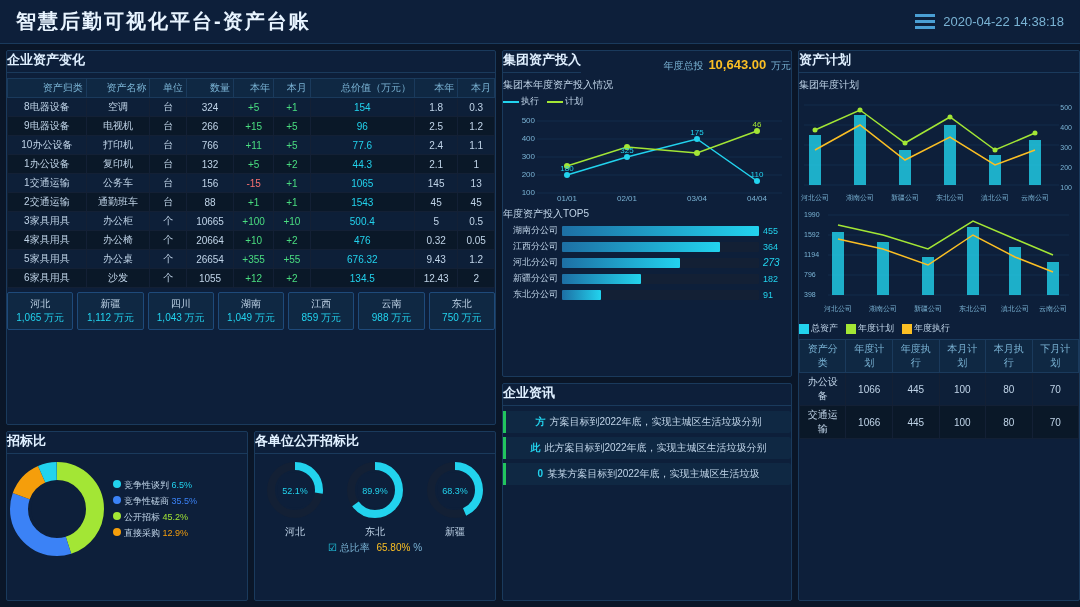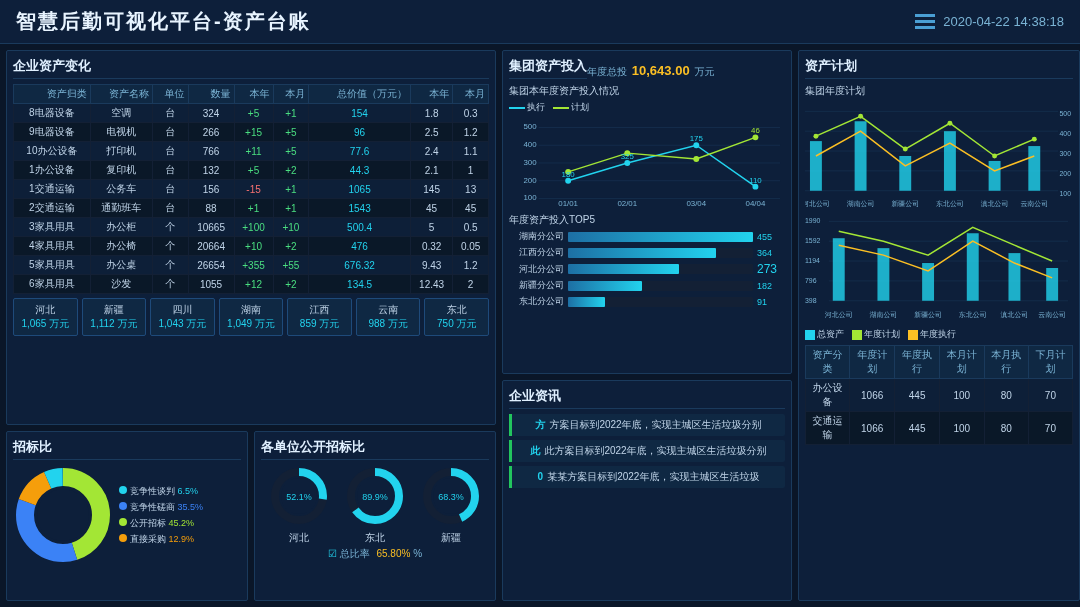"企业资产变化" .panel { padding: 6px -> none }
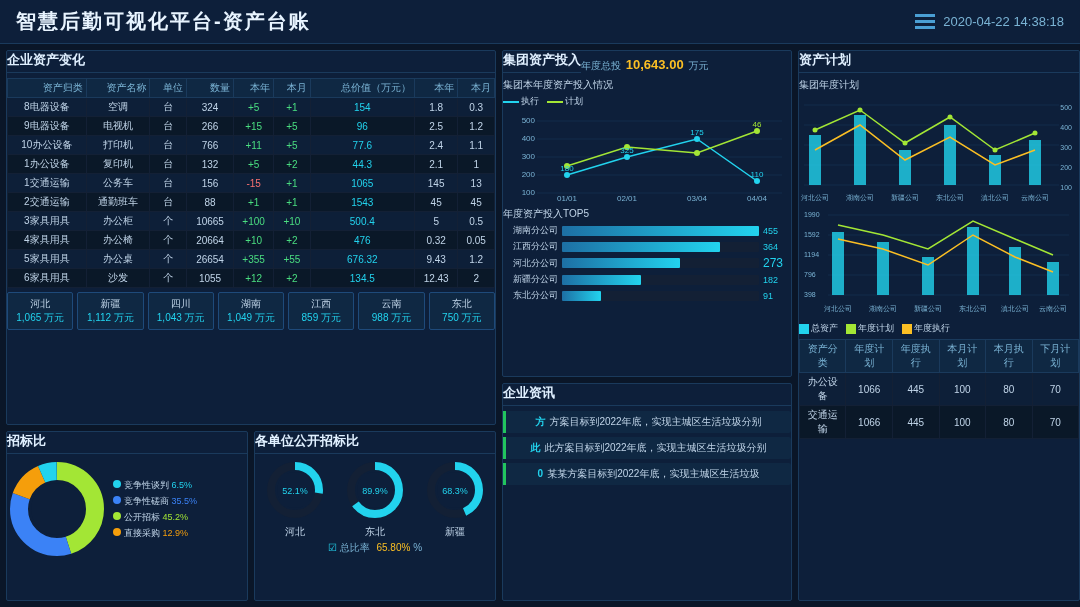"集团资产投入" div { justify-content: none -> space-between }
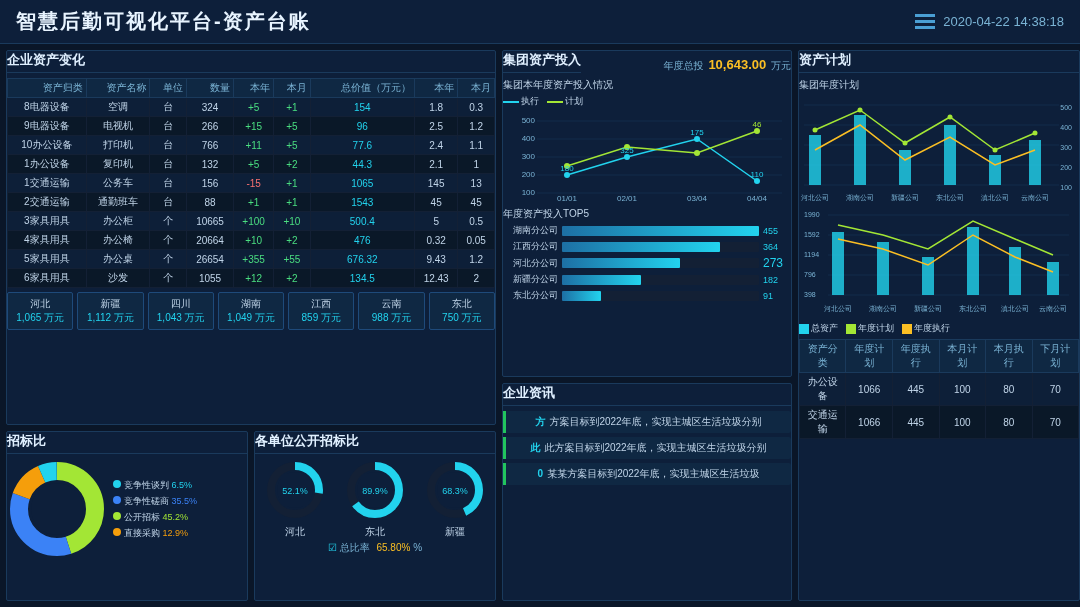"273" span { font-size: 12px -> 10px; font-style: none -> italic }
